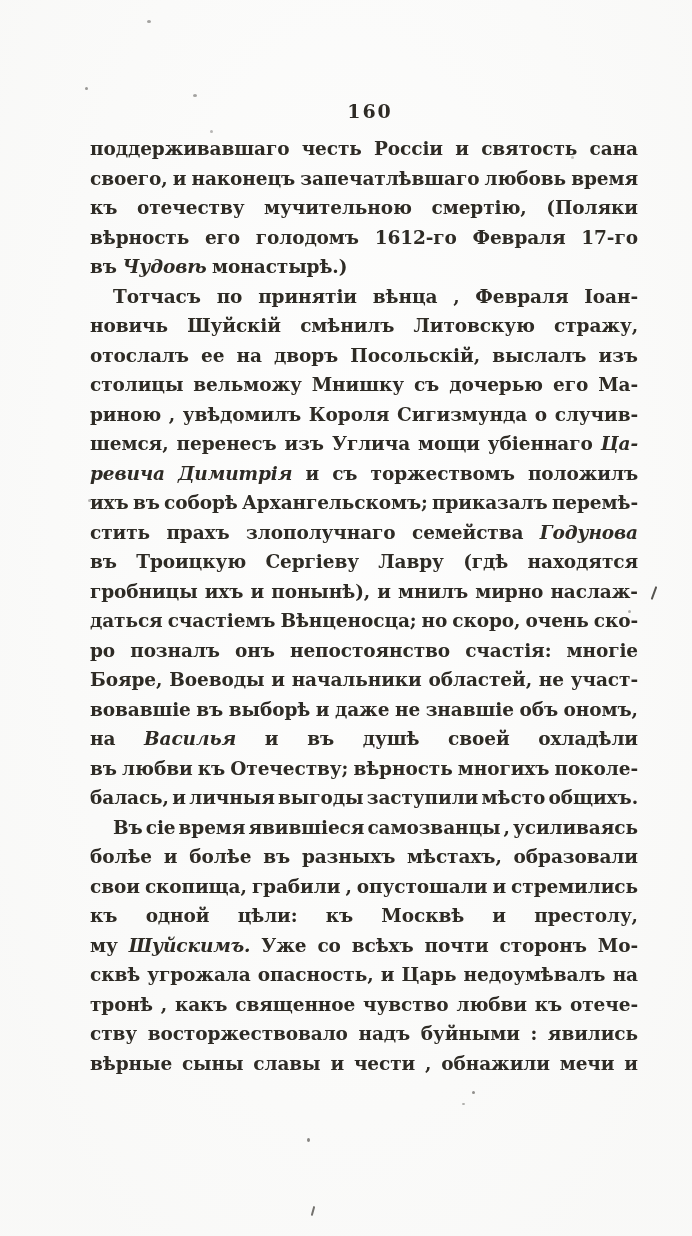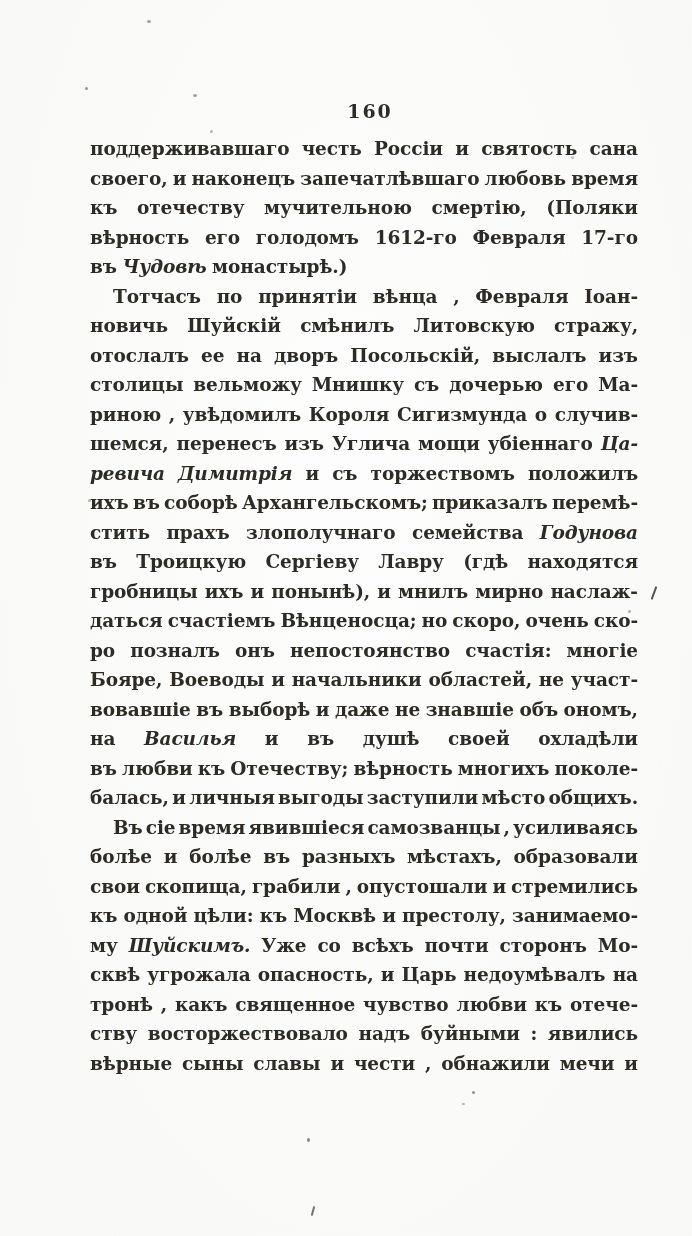"занимаемо-" span.word { html: <span>занимаемо-</span> -> none }
